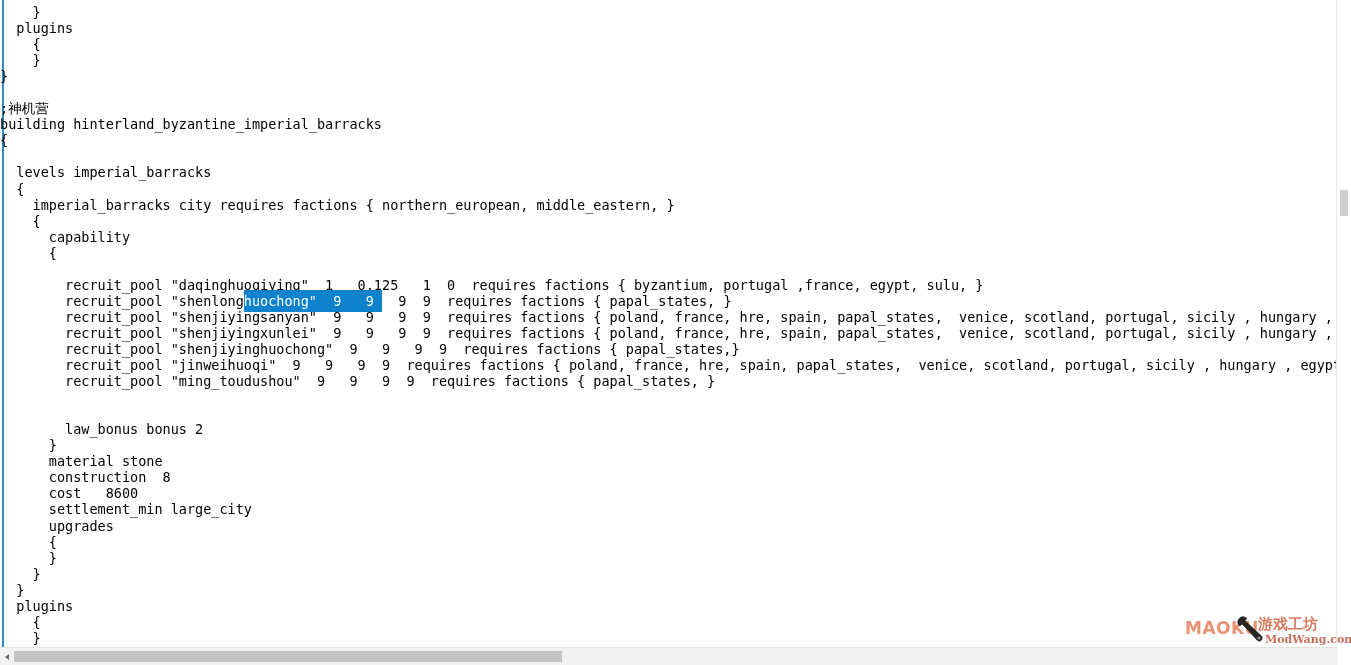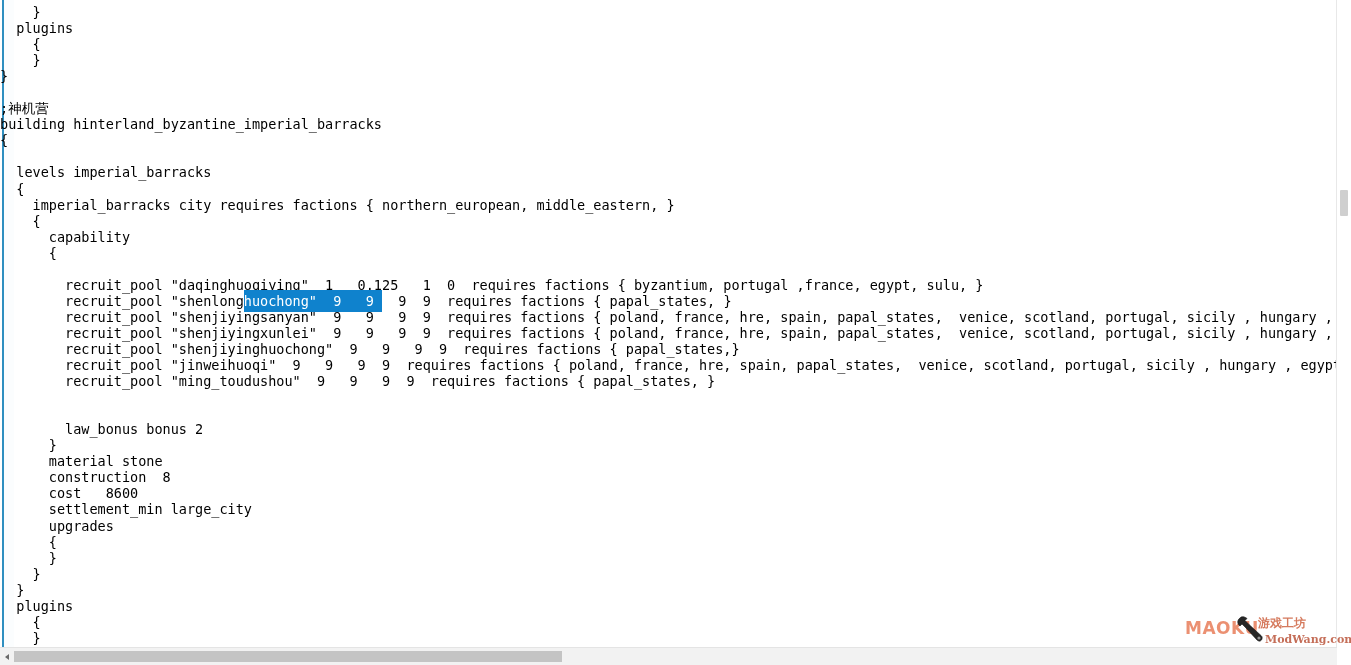"游戏工坊" .wm-cn { font-size: 12px -> 15px }
